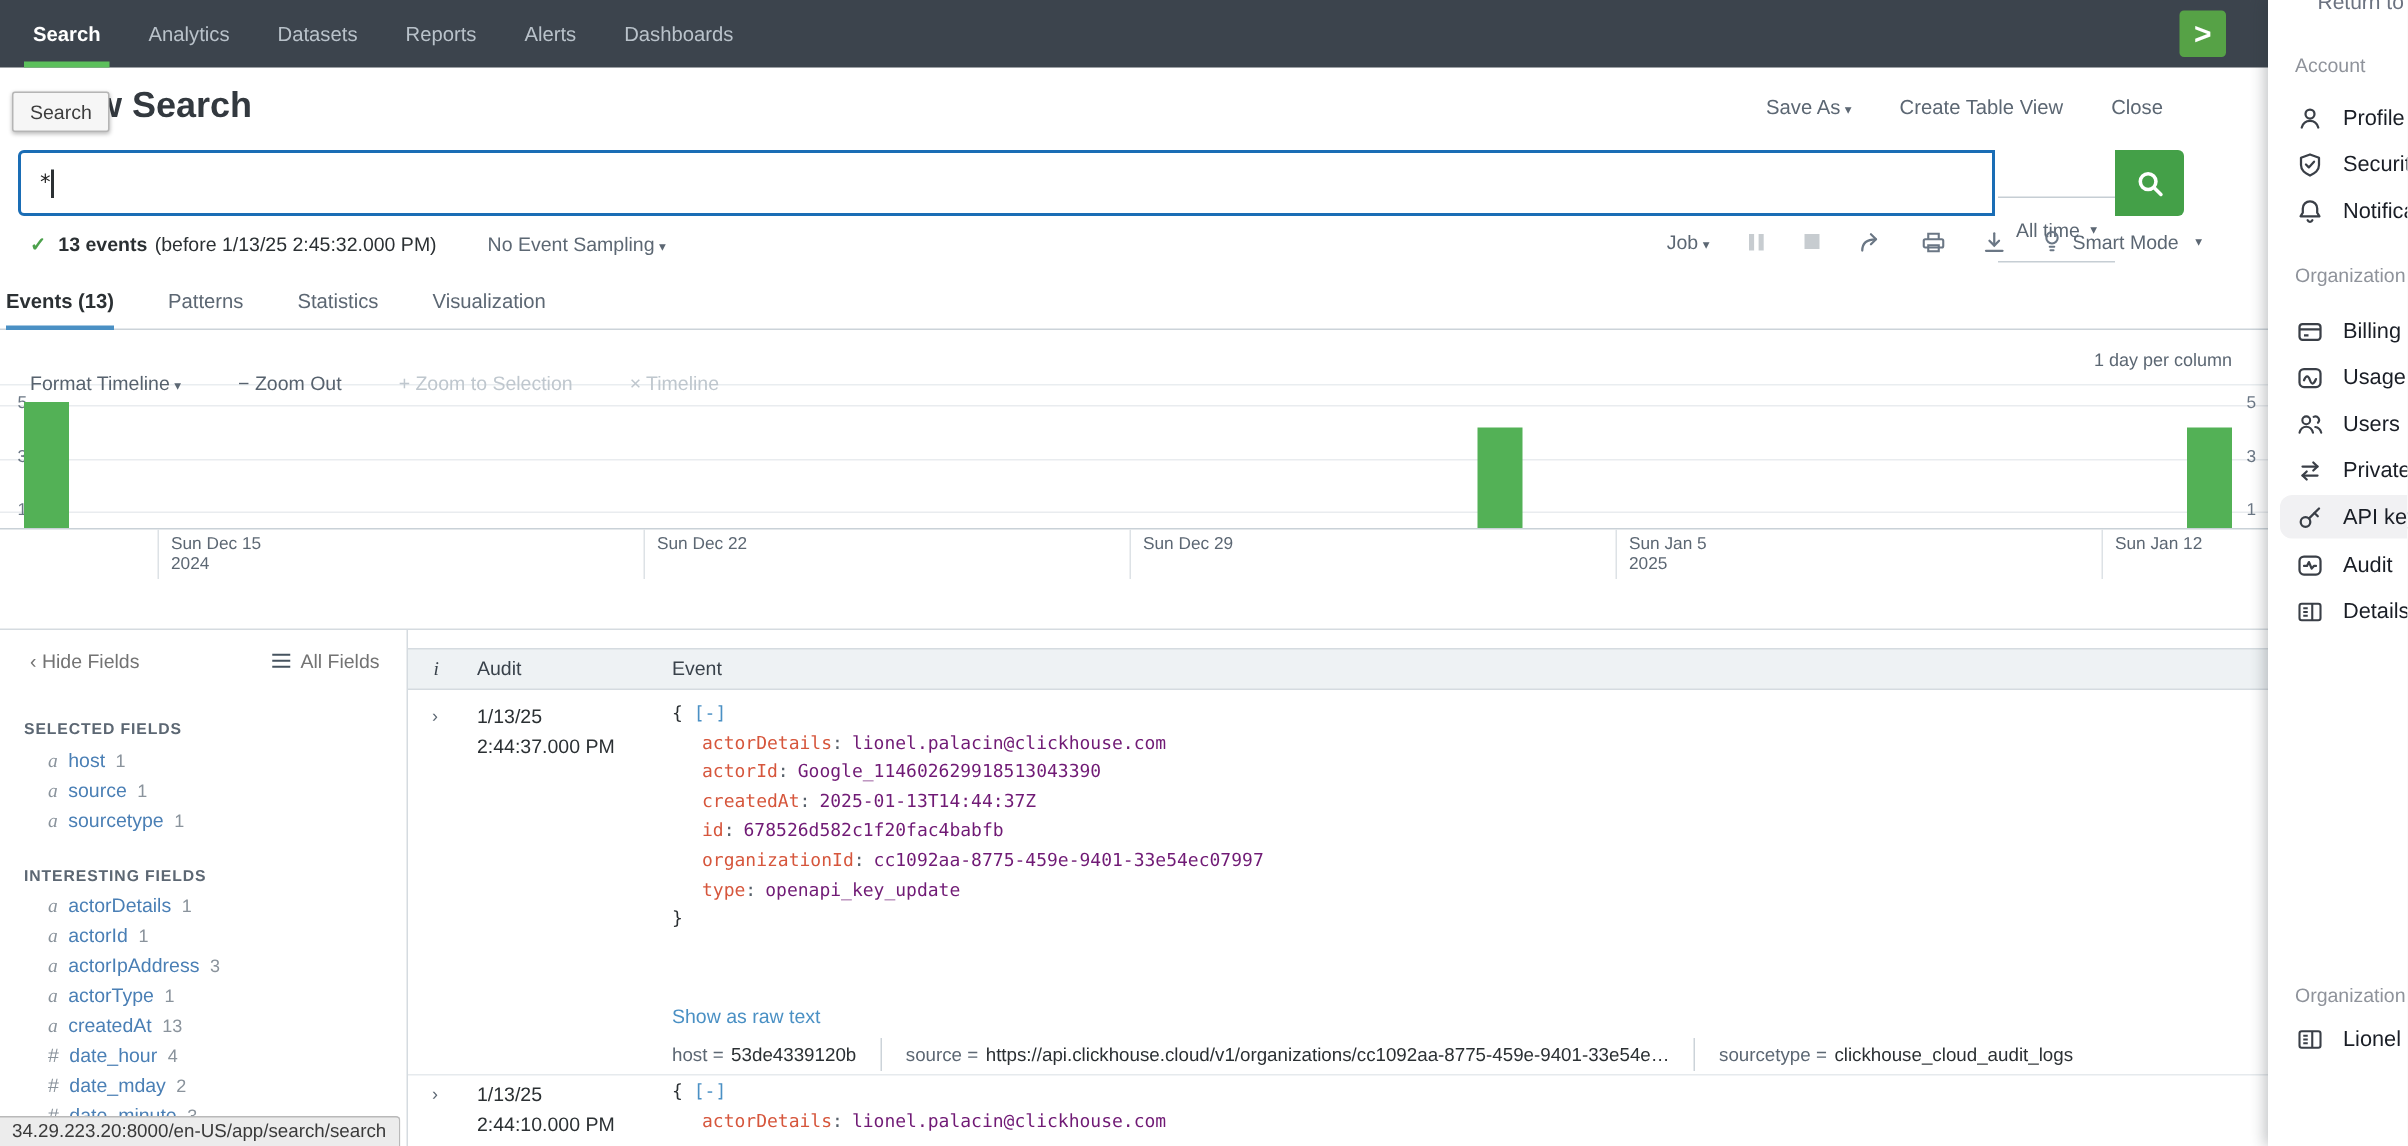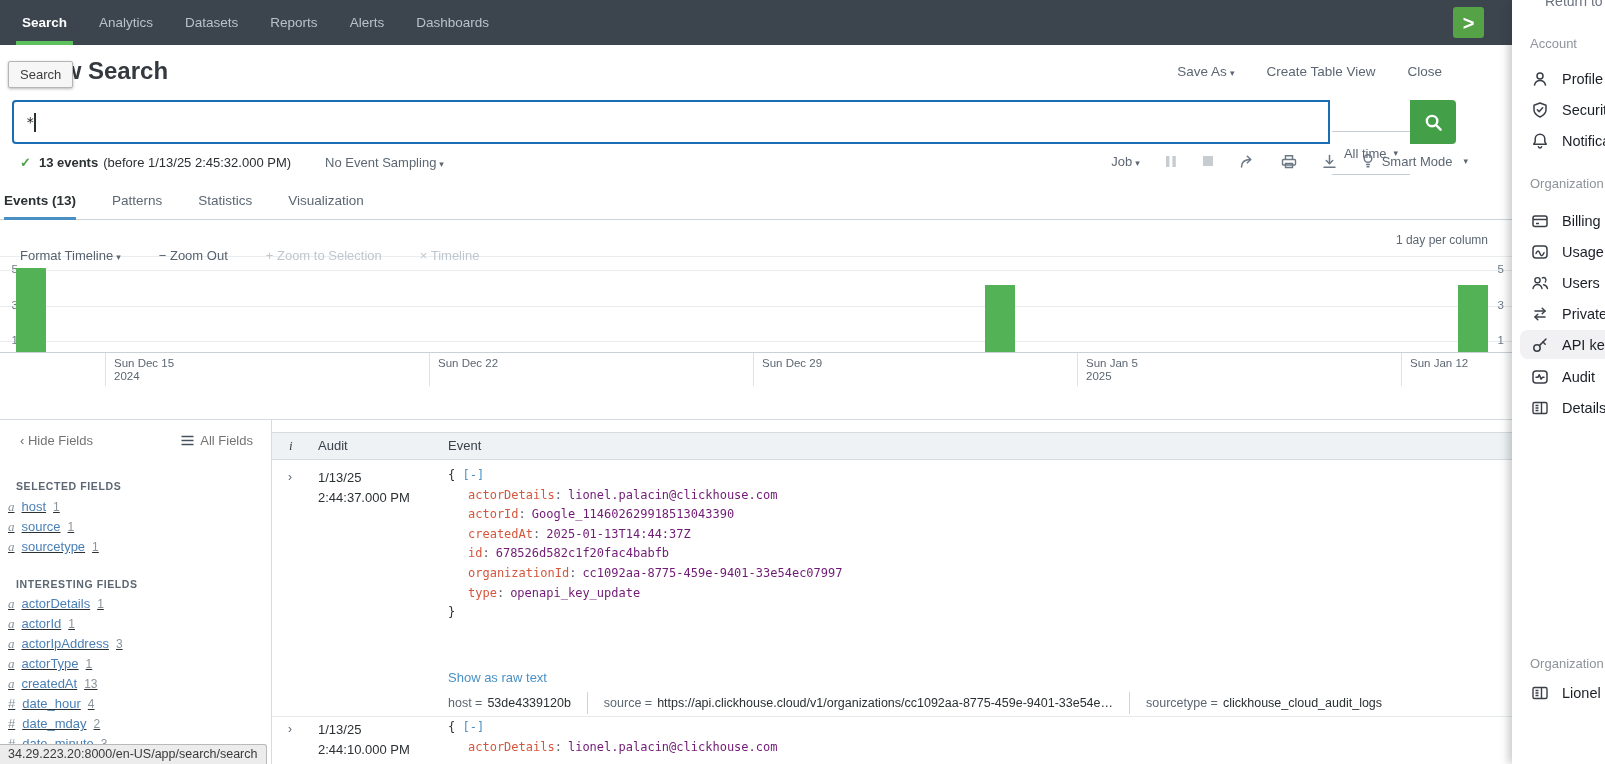"a host 1" .field-row { left: 8px -> 32px; text-decoration: underline -> none }
